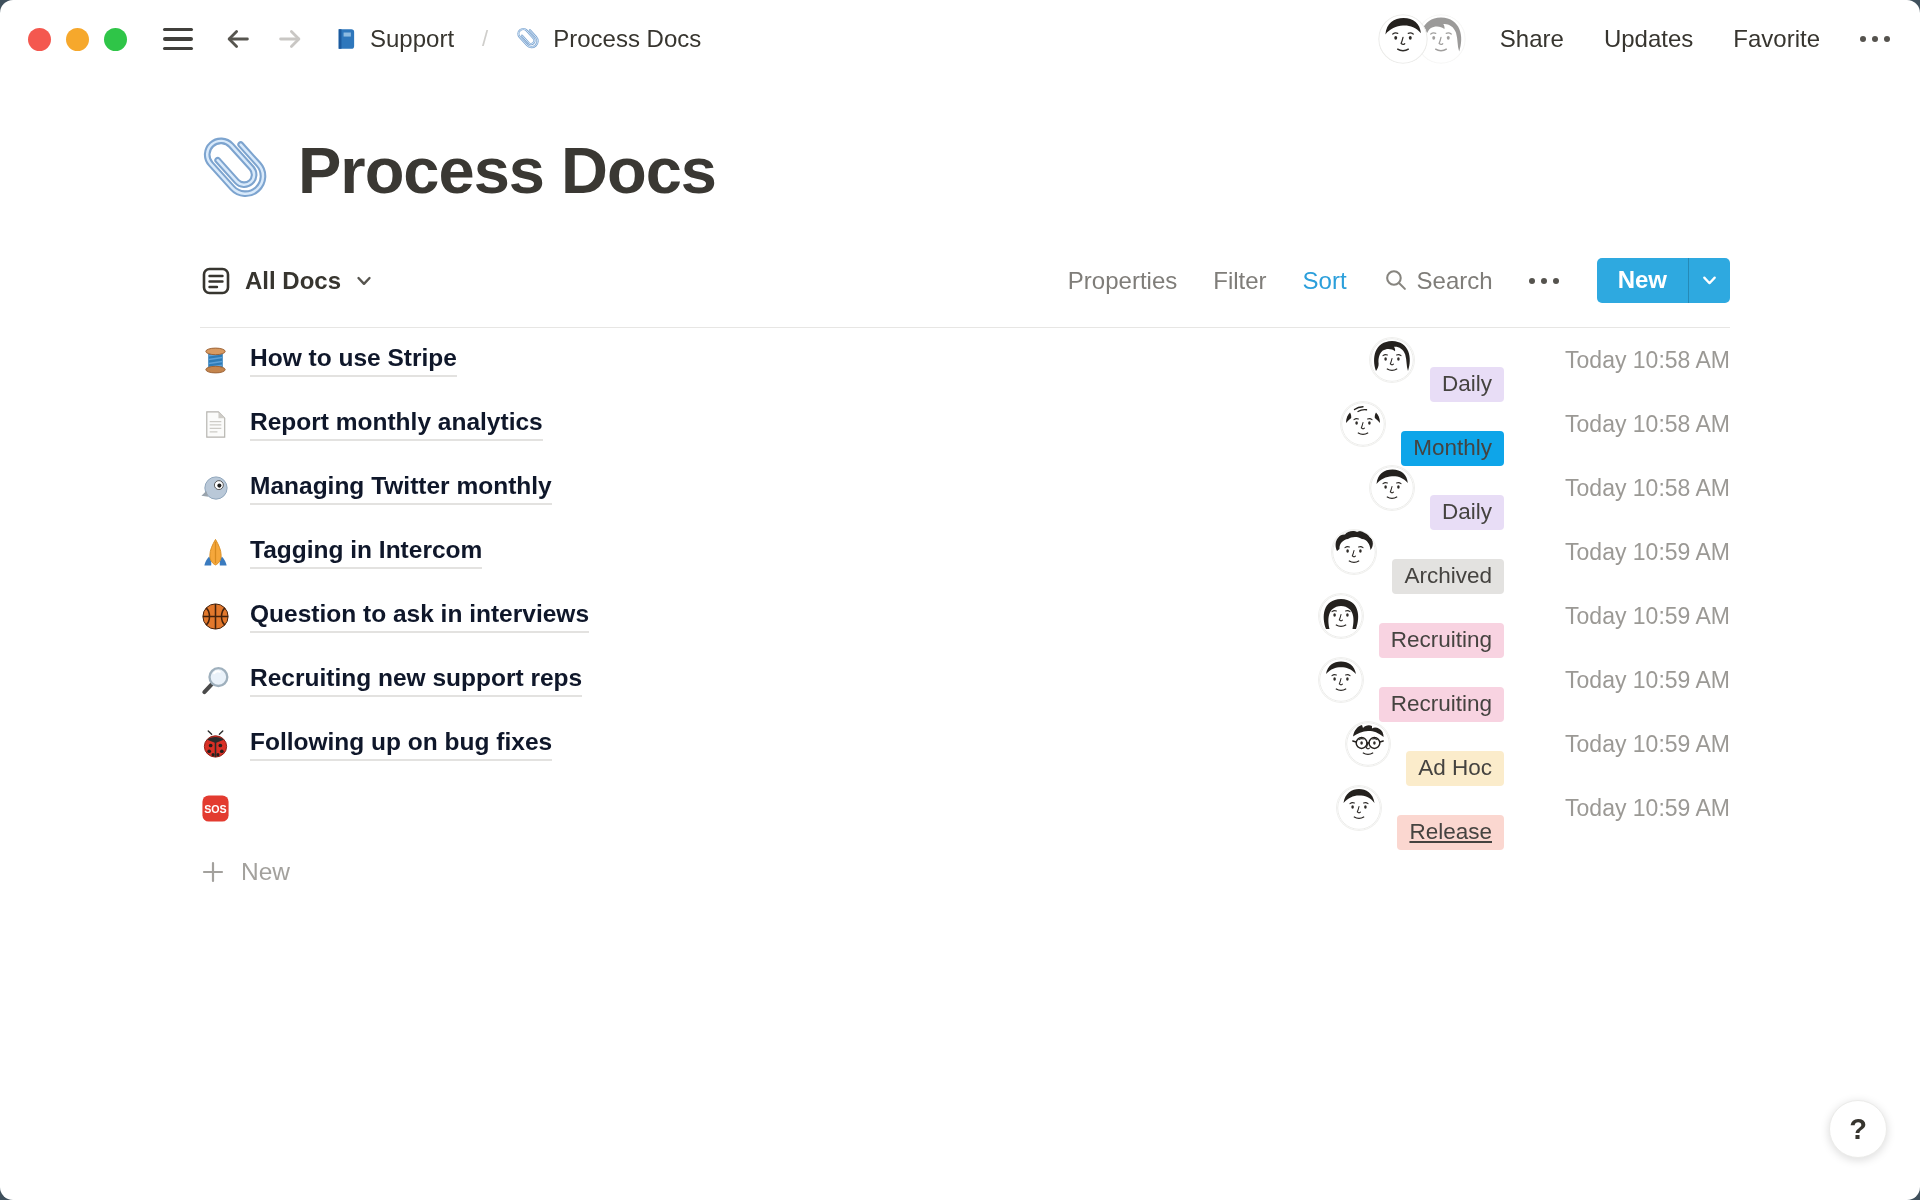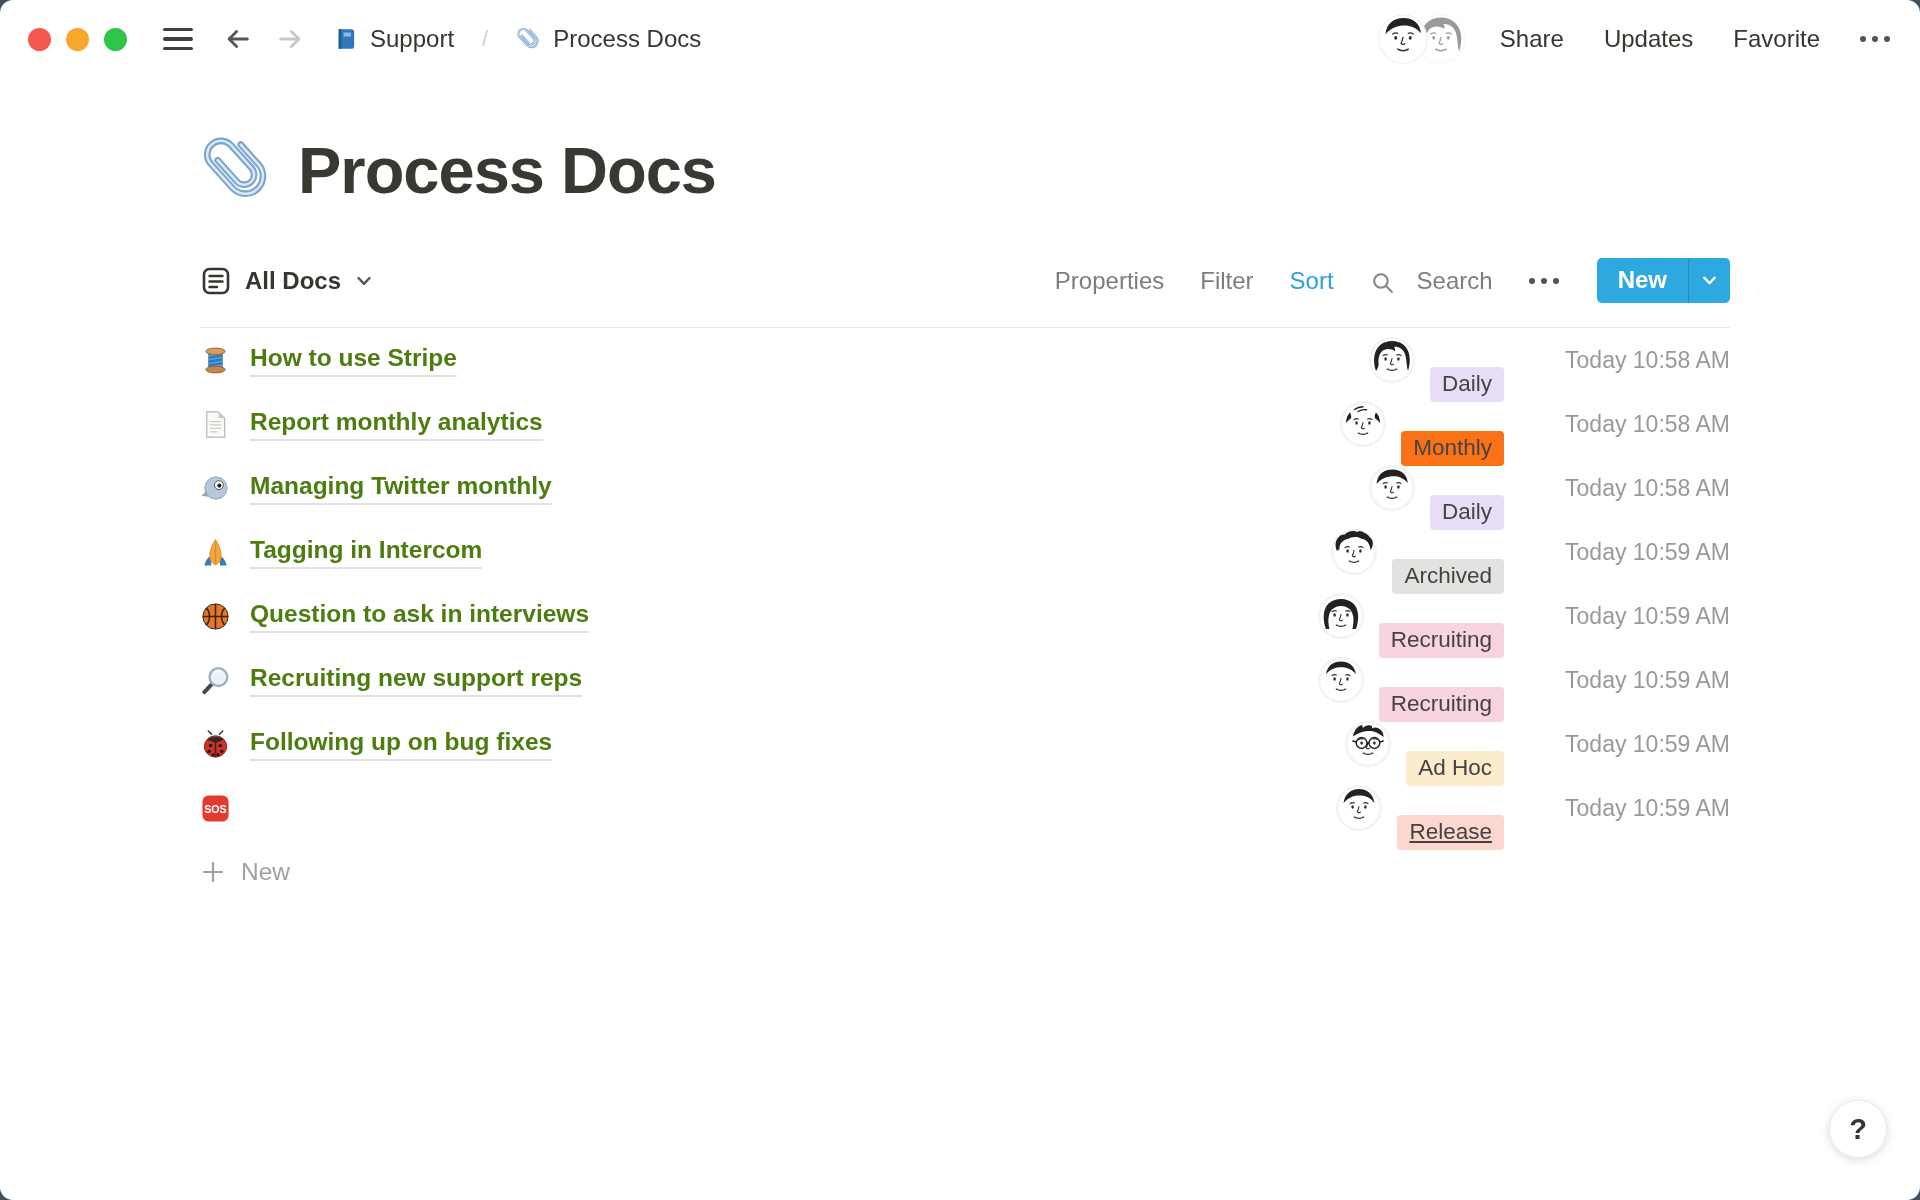"Search" .tb-search { align-items: flex-end -> flex-start; gap: 22px -> 9px }
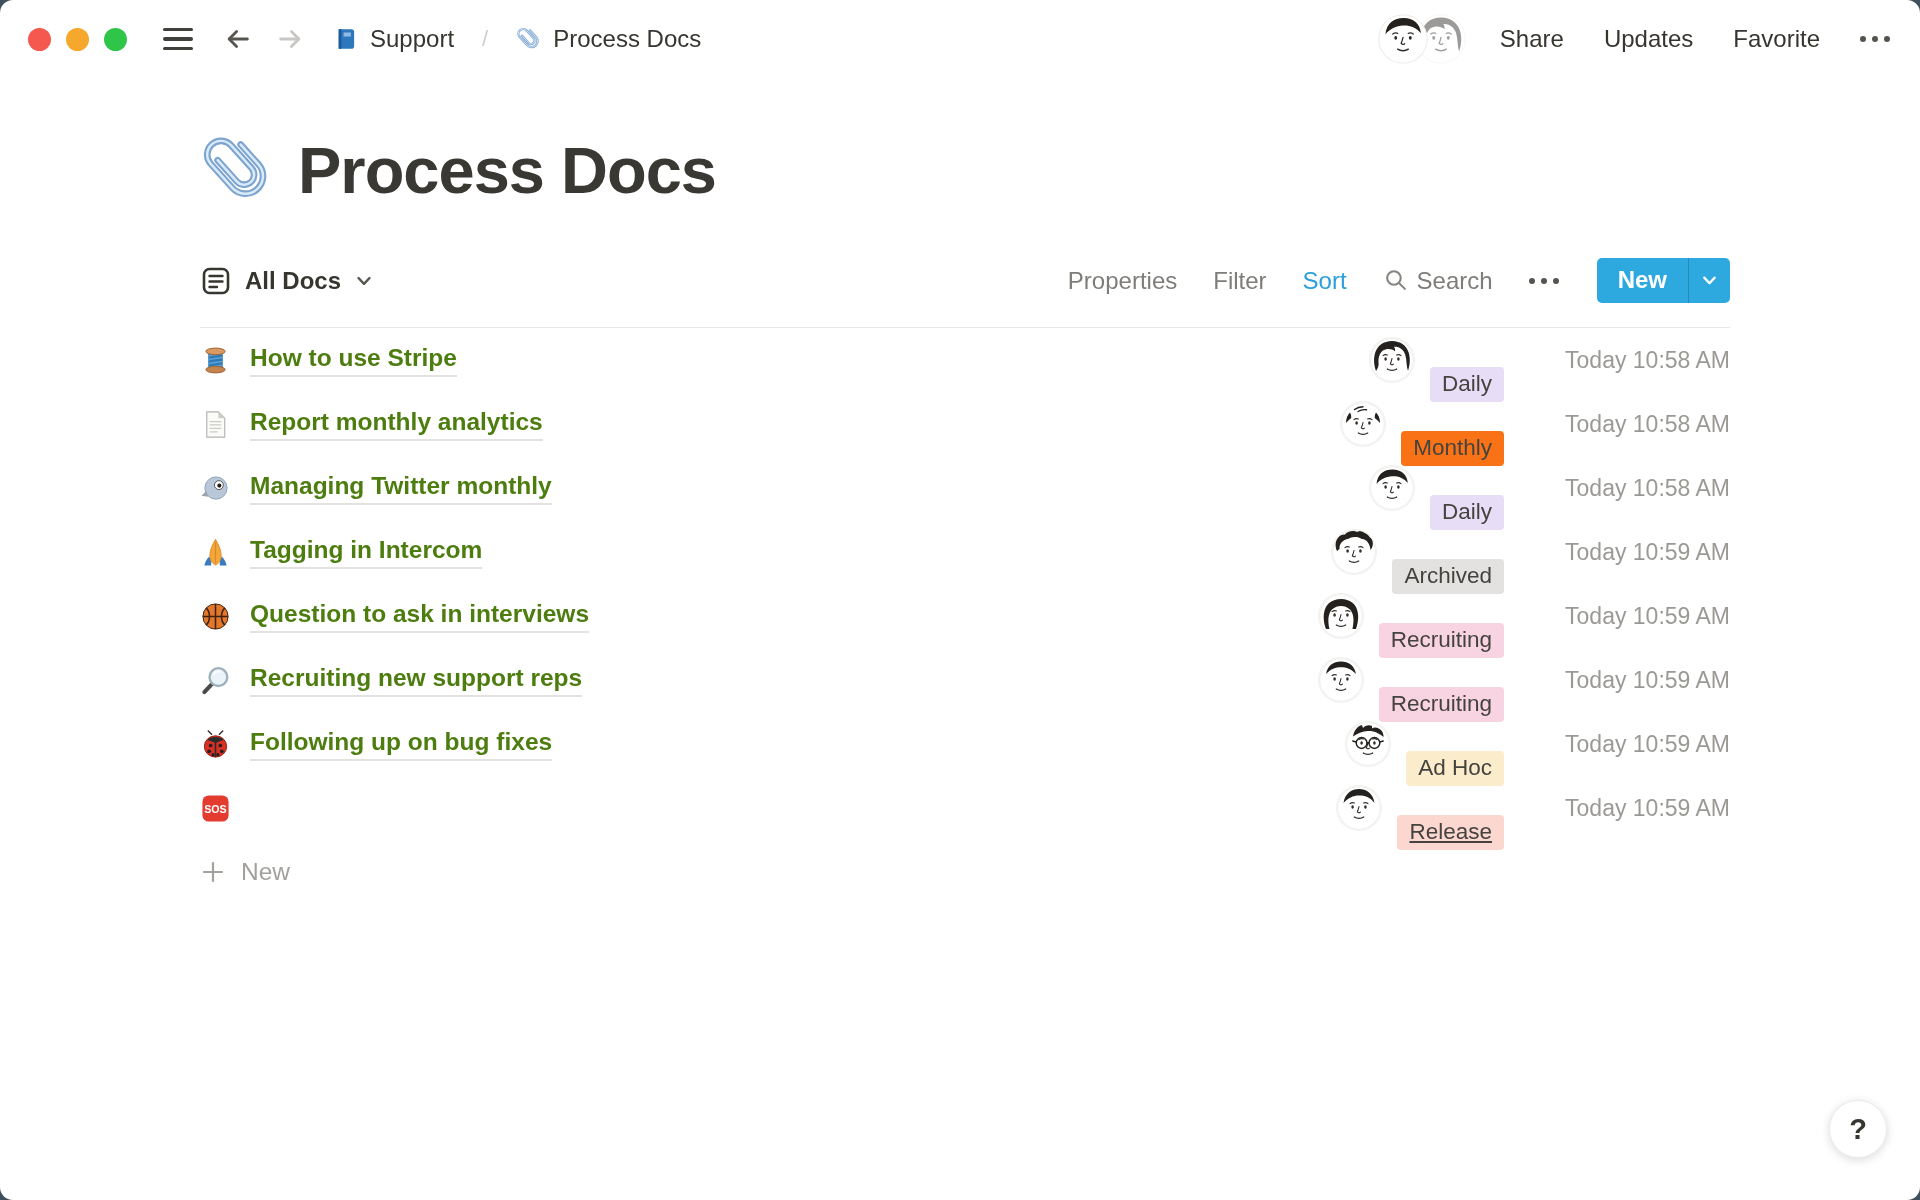"How to use Stripe" .row-title { color: #4d7c0f -> #0f172a }
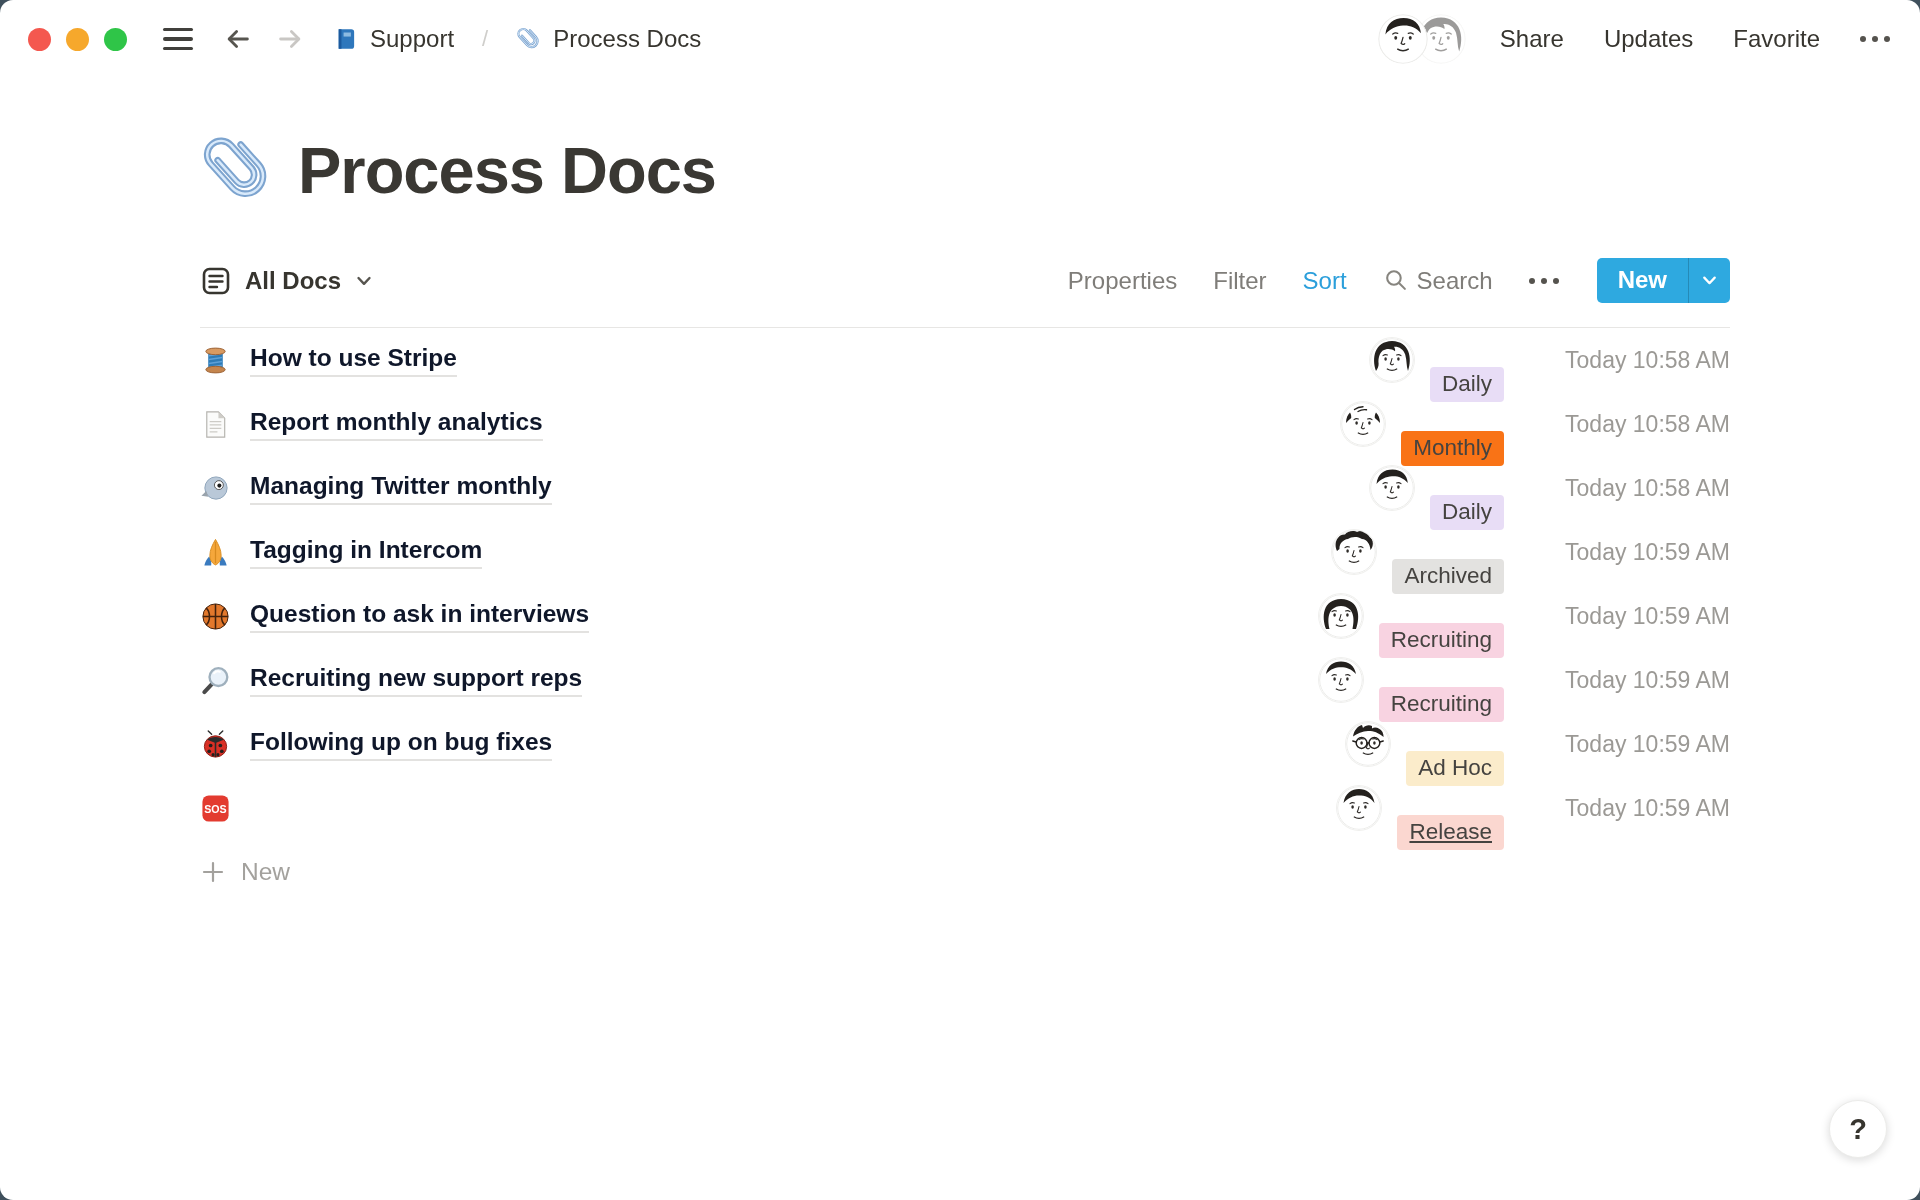"Monthly" span.tag { background-color: #f97316 -> #0ea5e9 }
